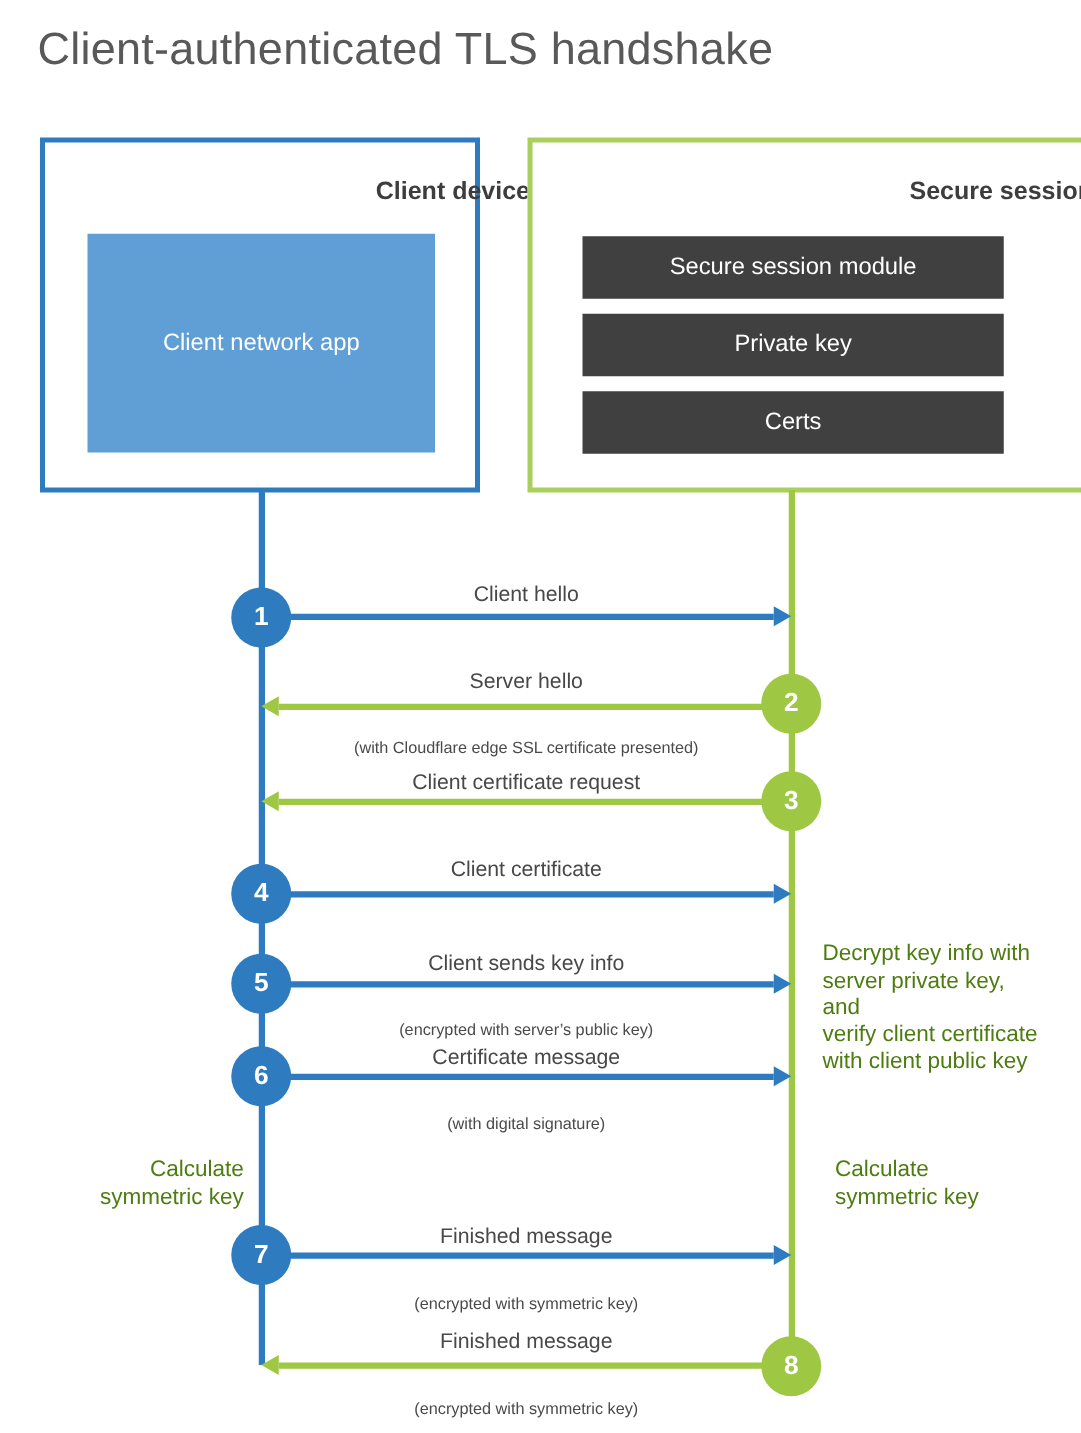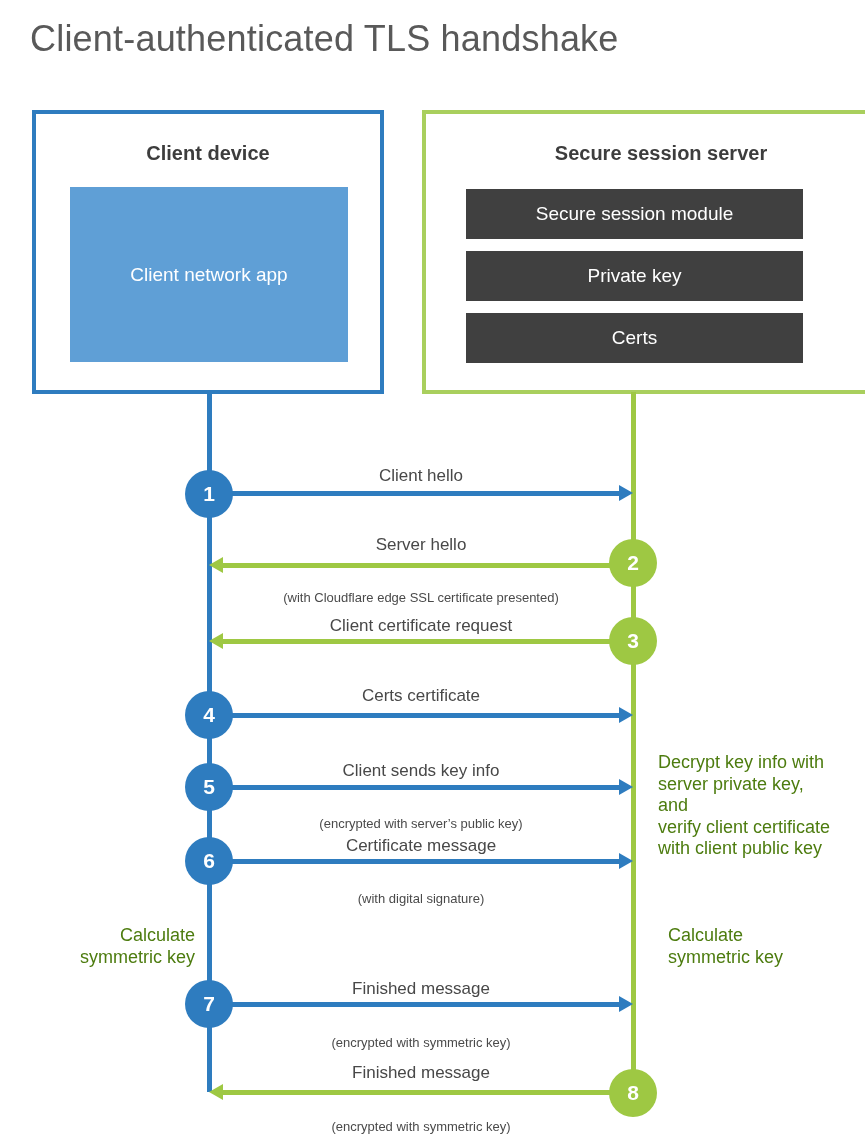"Client device" .actor-title { padding-left: none -> 44px; text-align: center -> right }
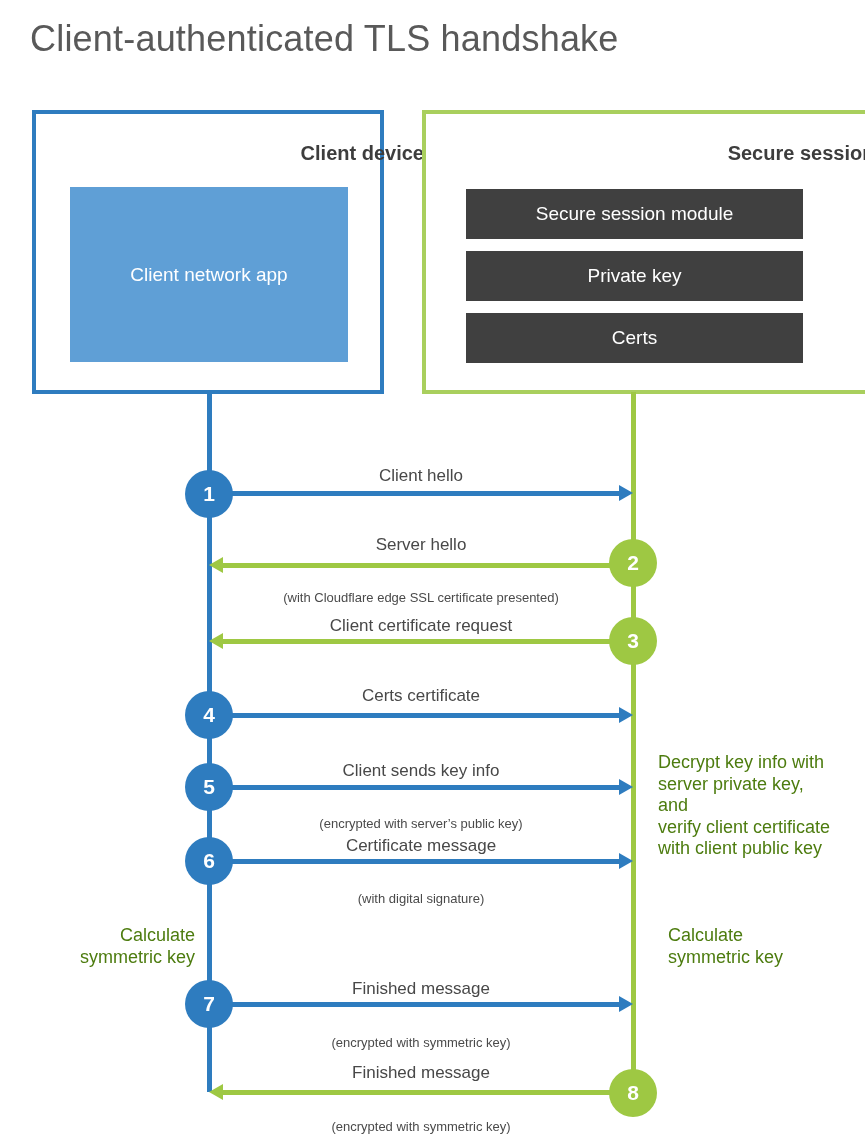"Certs certificate" div.msg-label { text: Certs -> Client }
